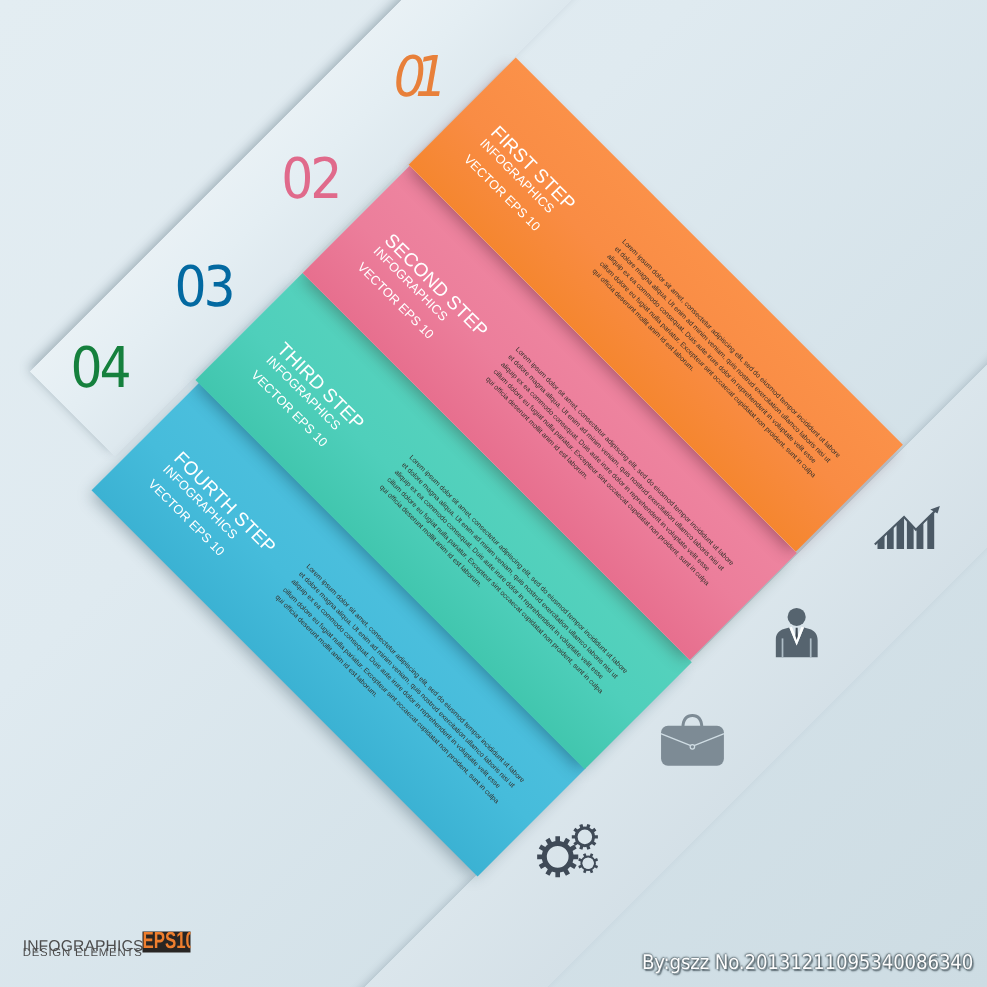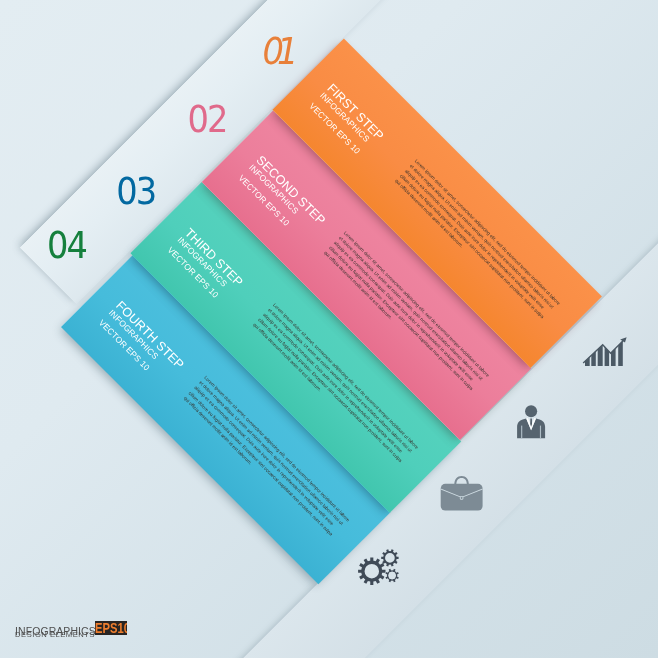"By:gszz No.20131211095340086340" div { html: none -> <div>By:gszz No.20131211095340086340</div> }
